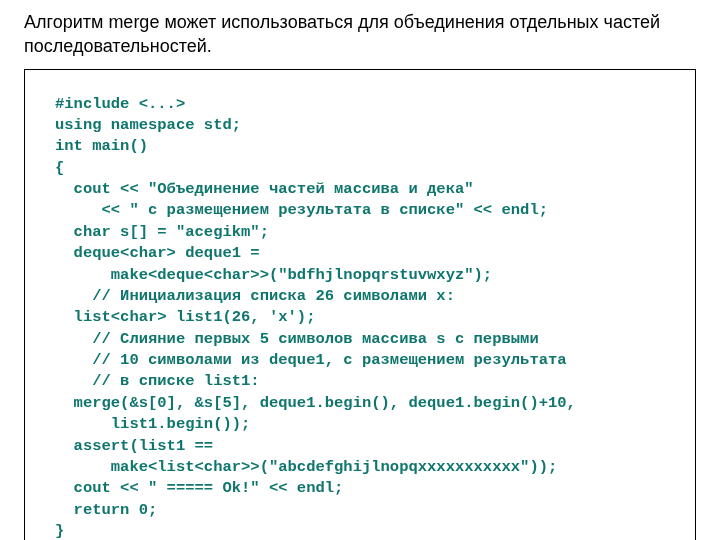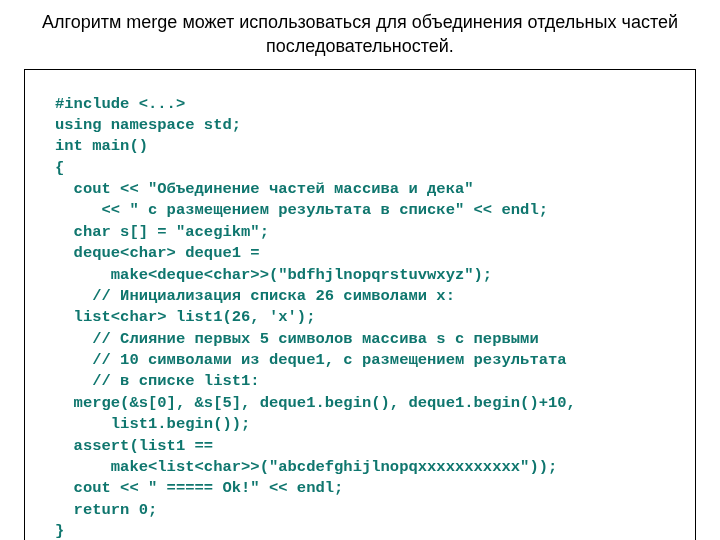"Алгоритм merge может использоваться для" .intro { text-align: center -> none }
